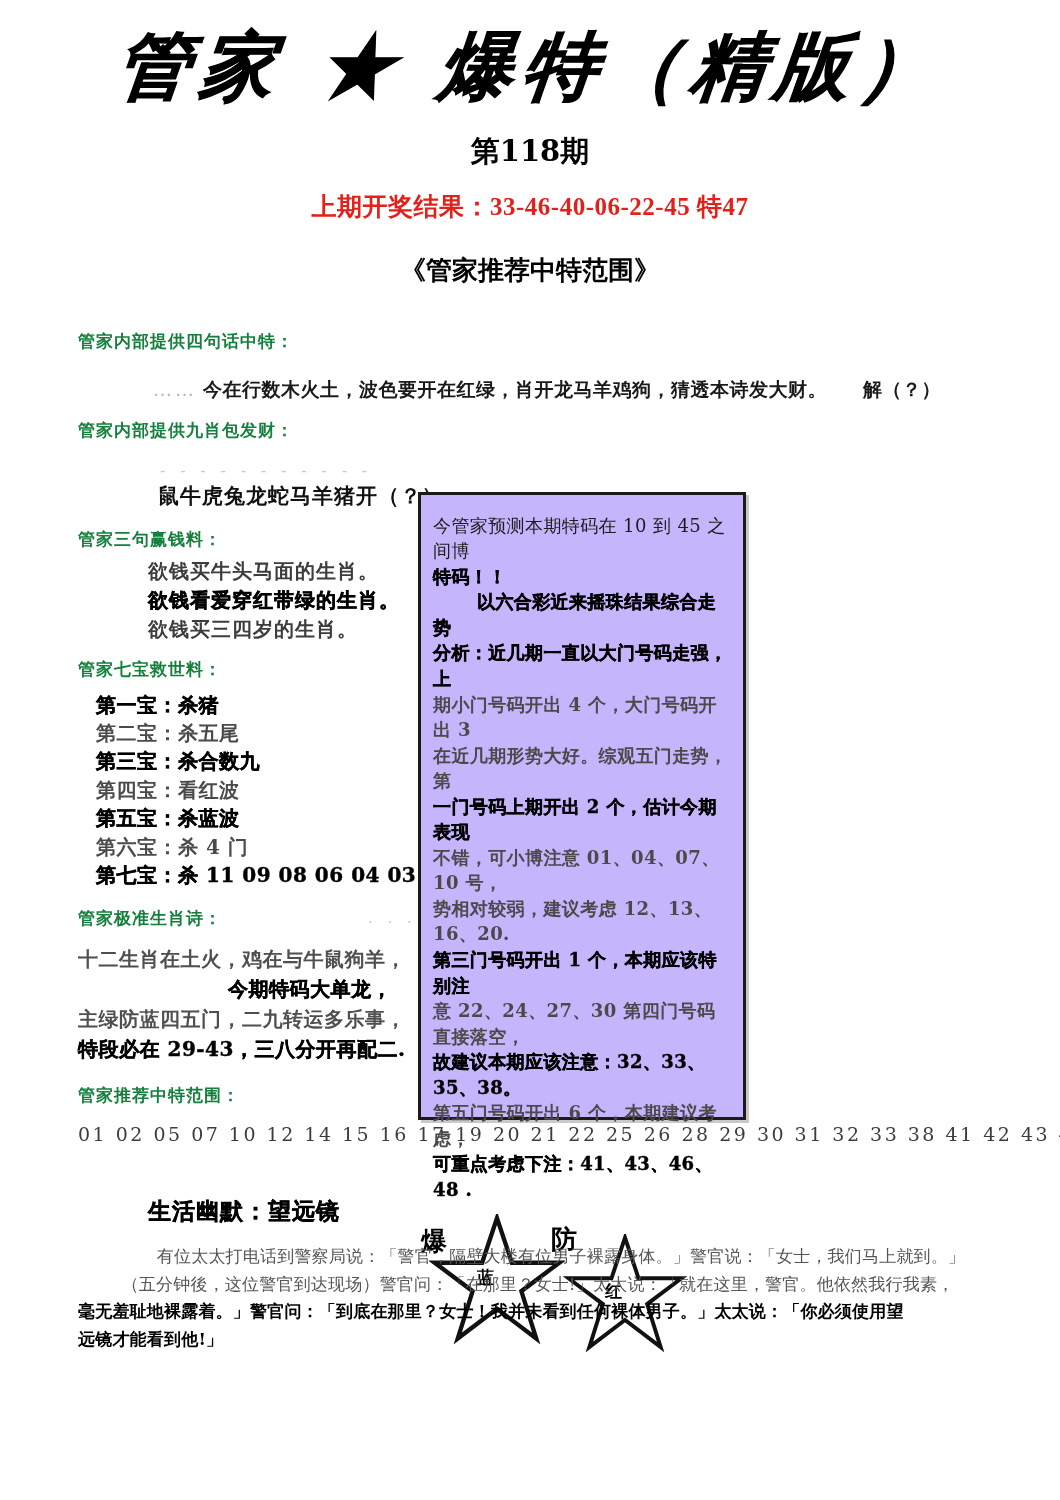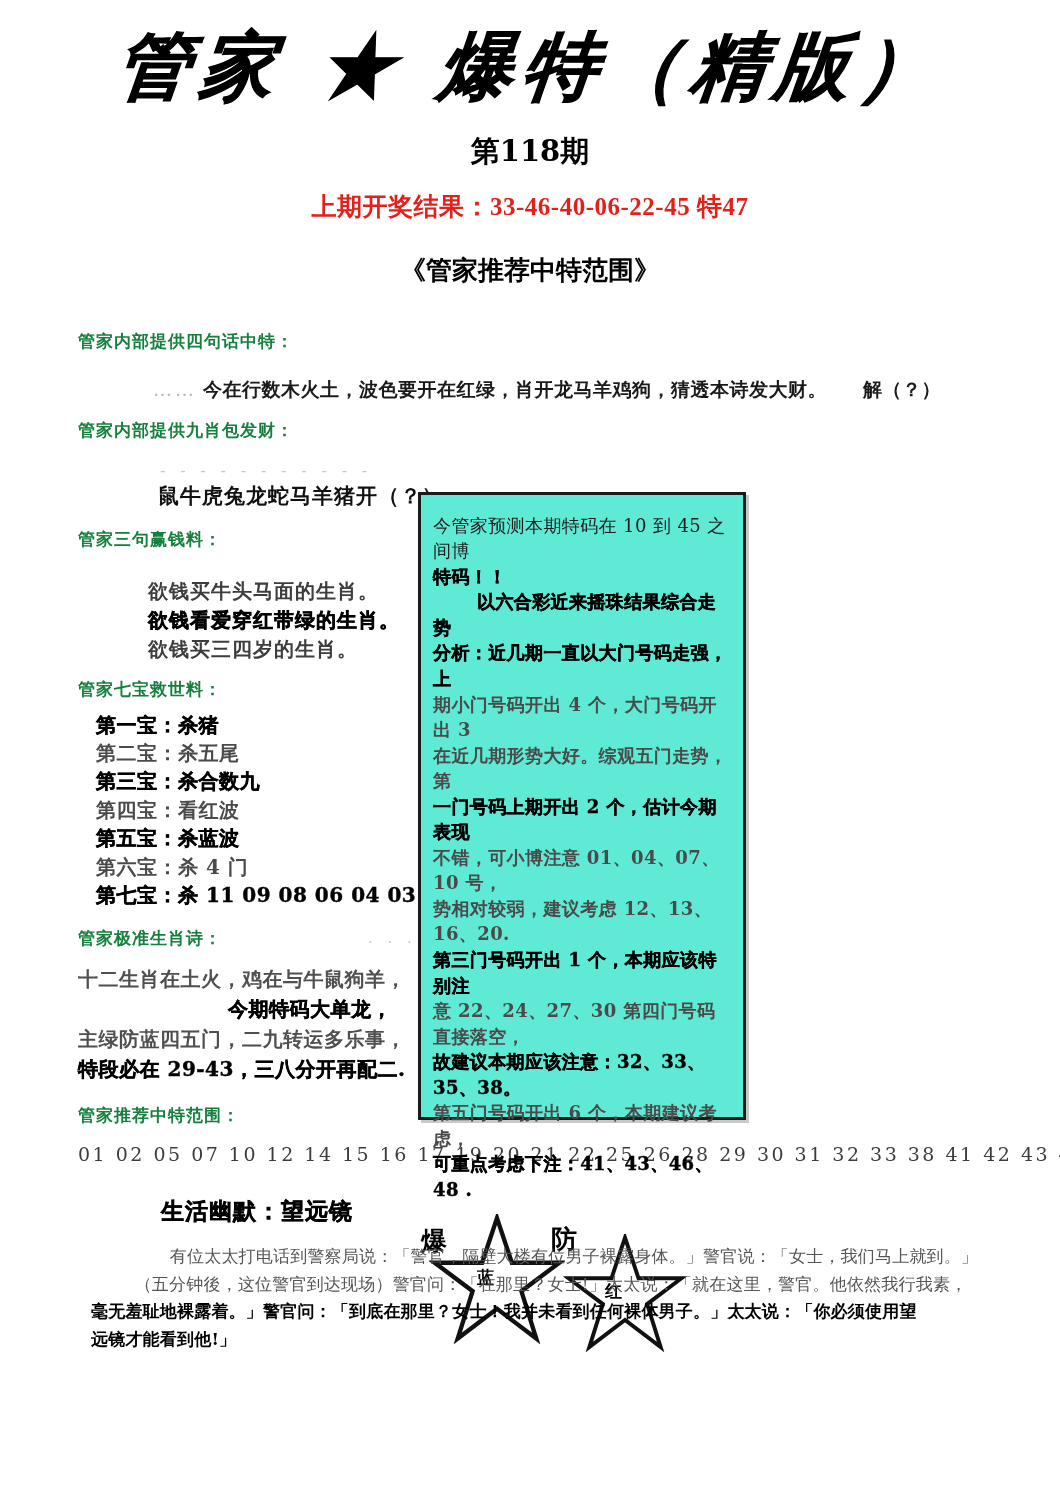"今管家预测本期特码在 10 到 45 之间博" .analysis-box { background: #5eead4 -> #c4b5fd }
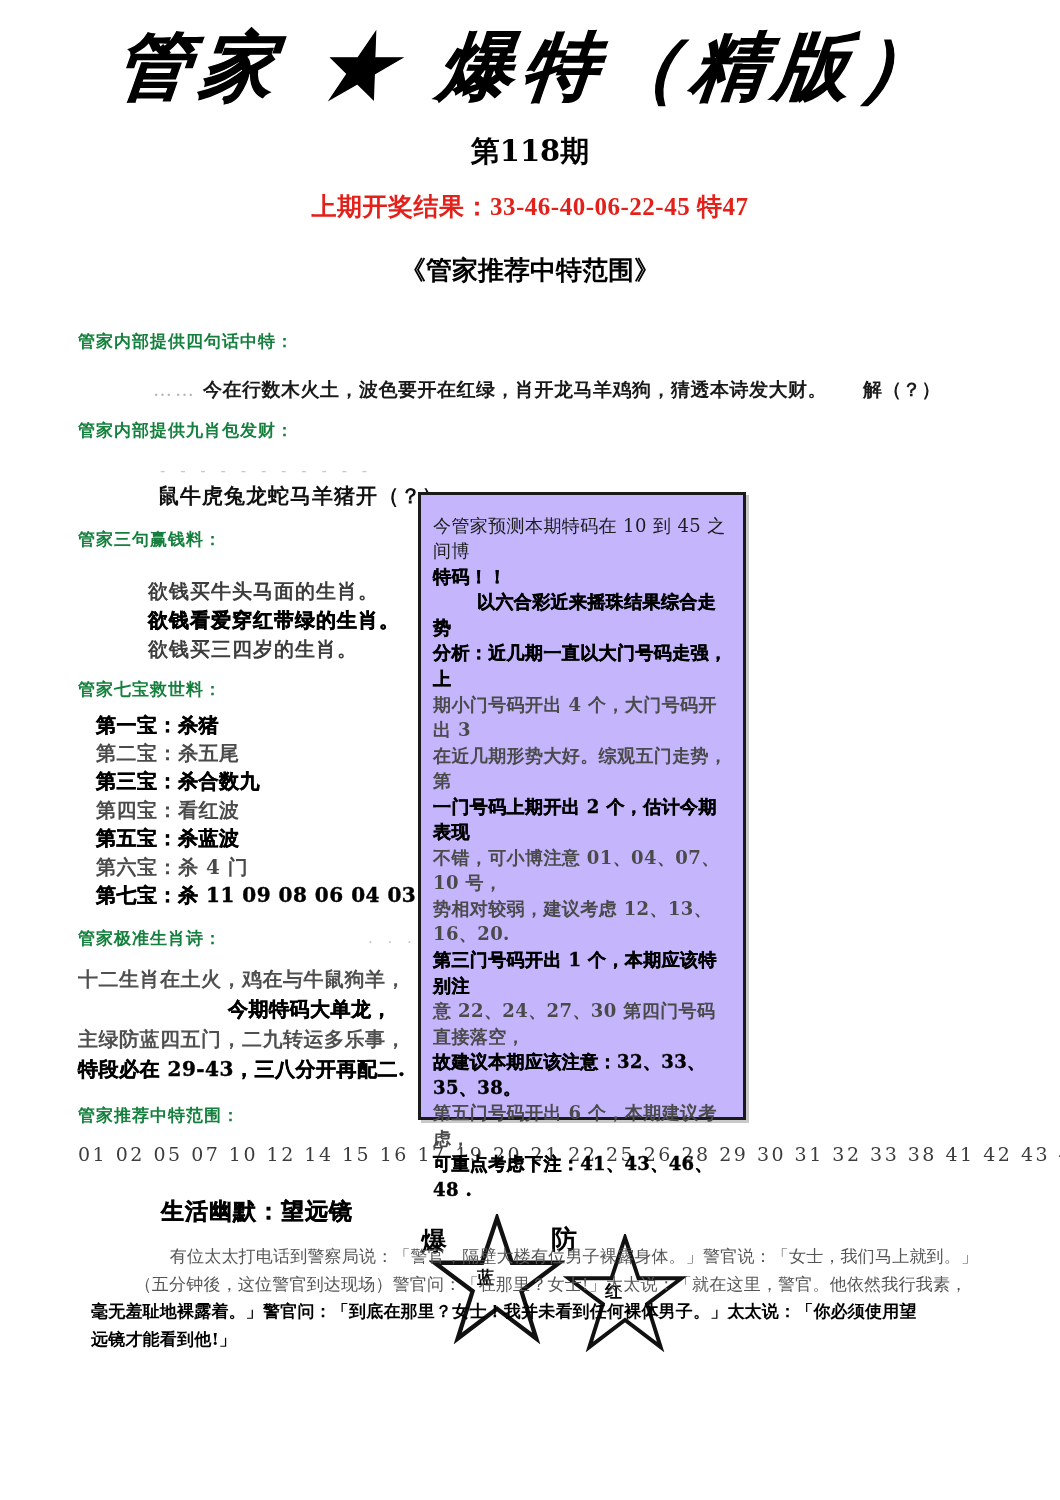"欲钱买牛头马面的生肖。" .three-lines { margin: 26px 0 14px 70px -> 6px 0 14px 70px }
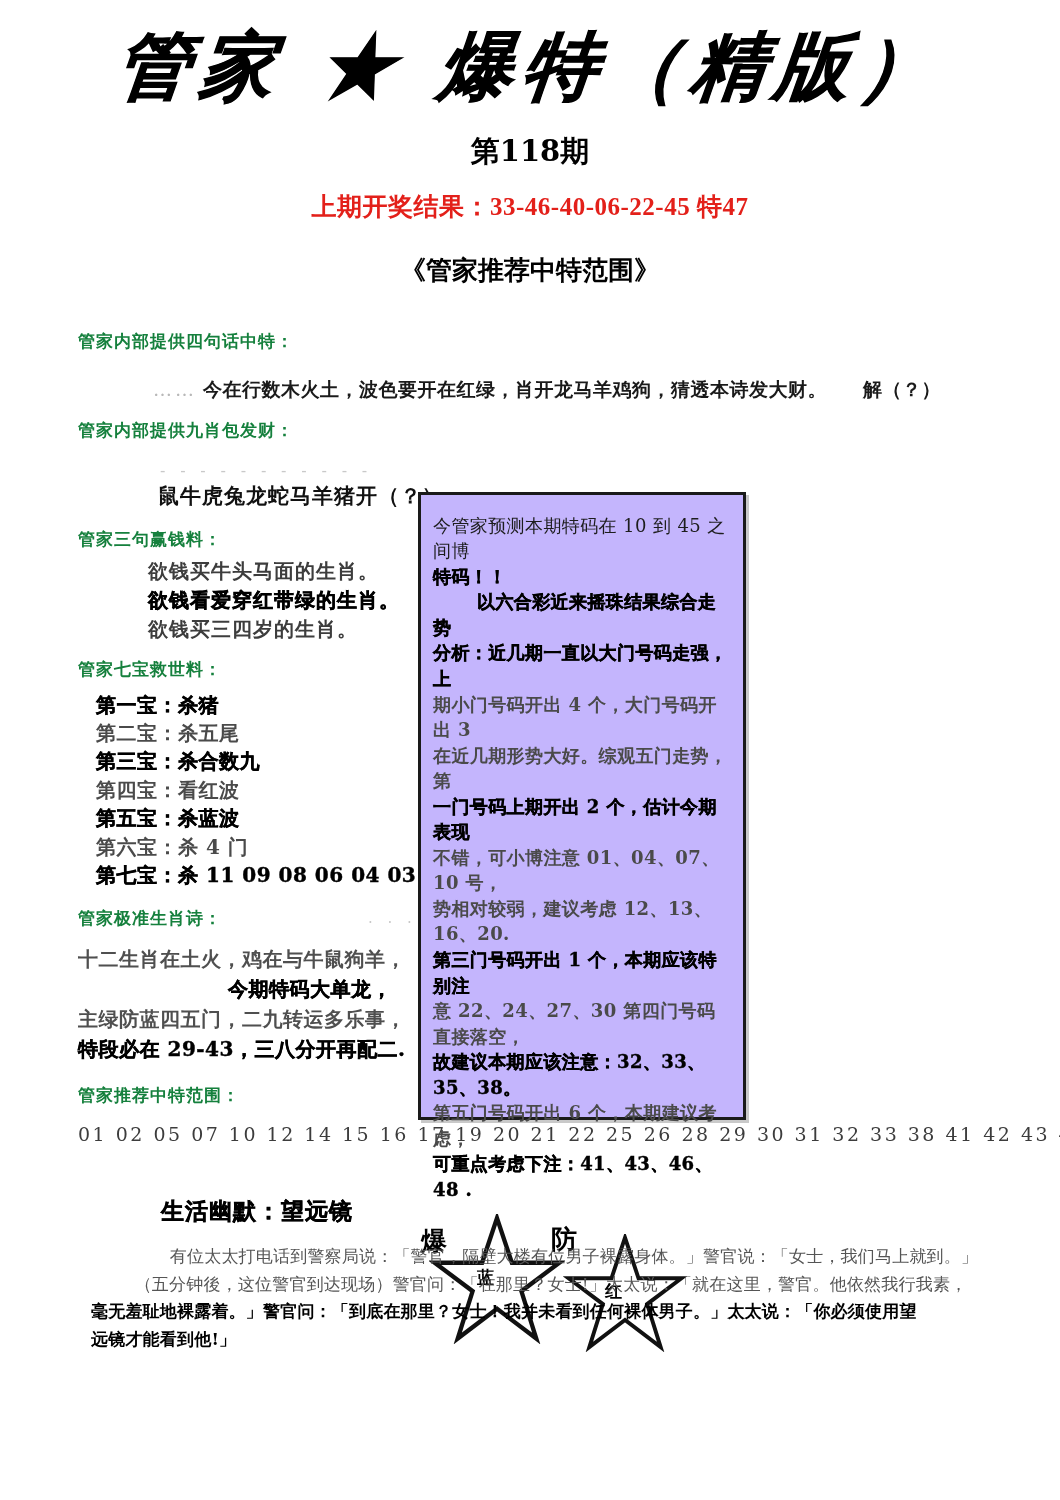"生活幽默：望远镜" .humor { left: 91px -> 78px }
